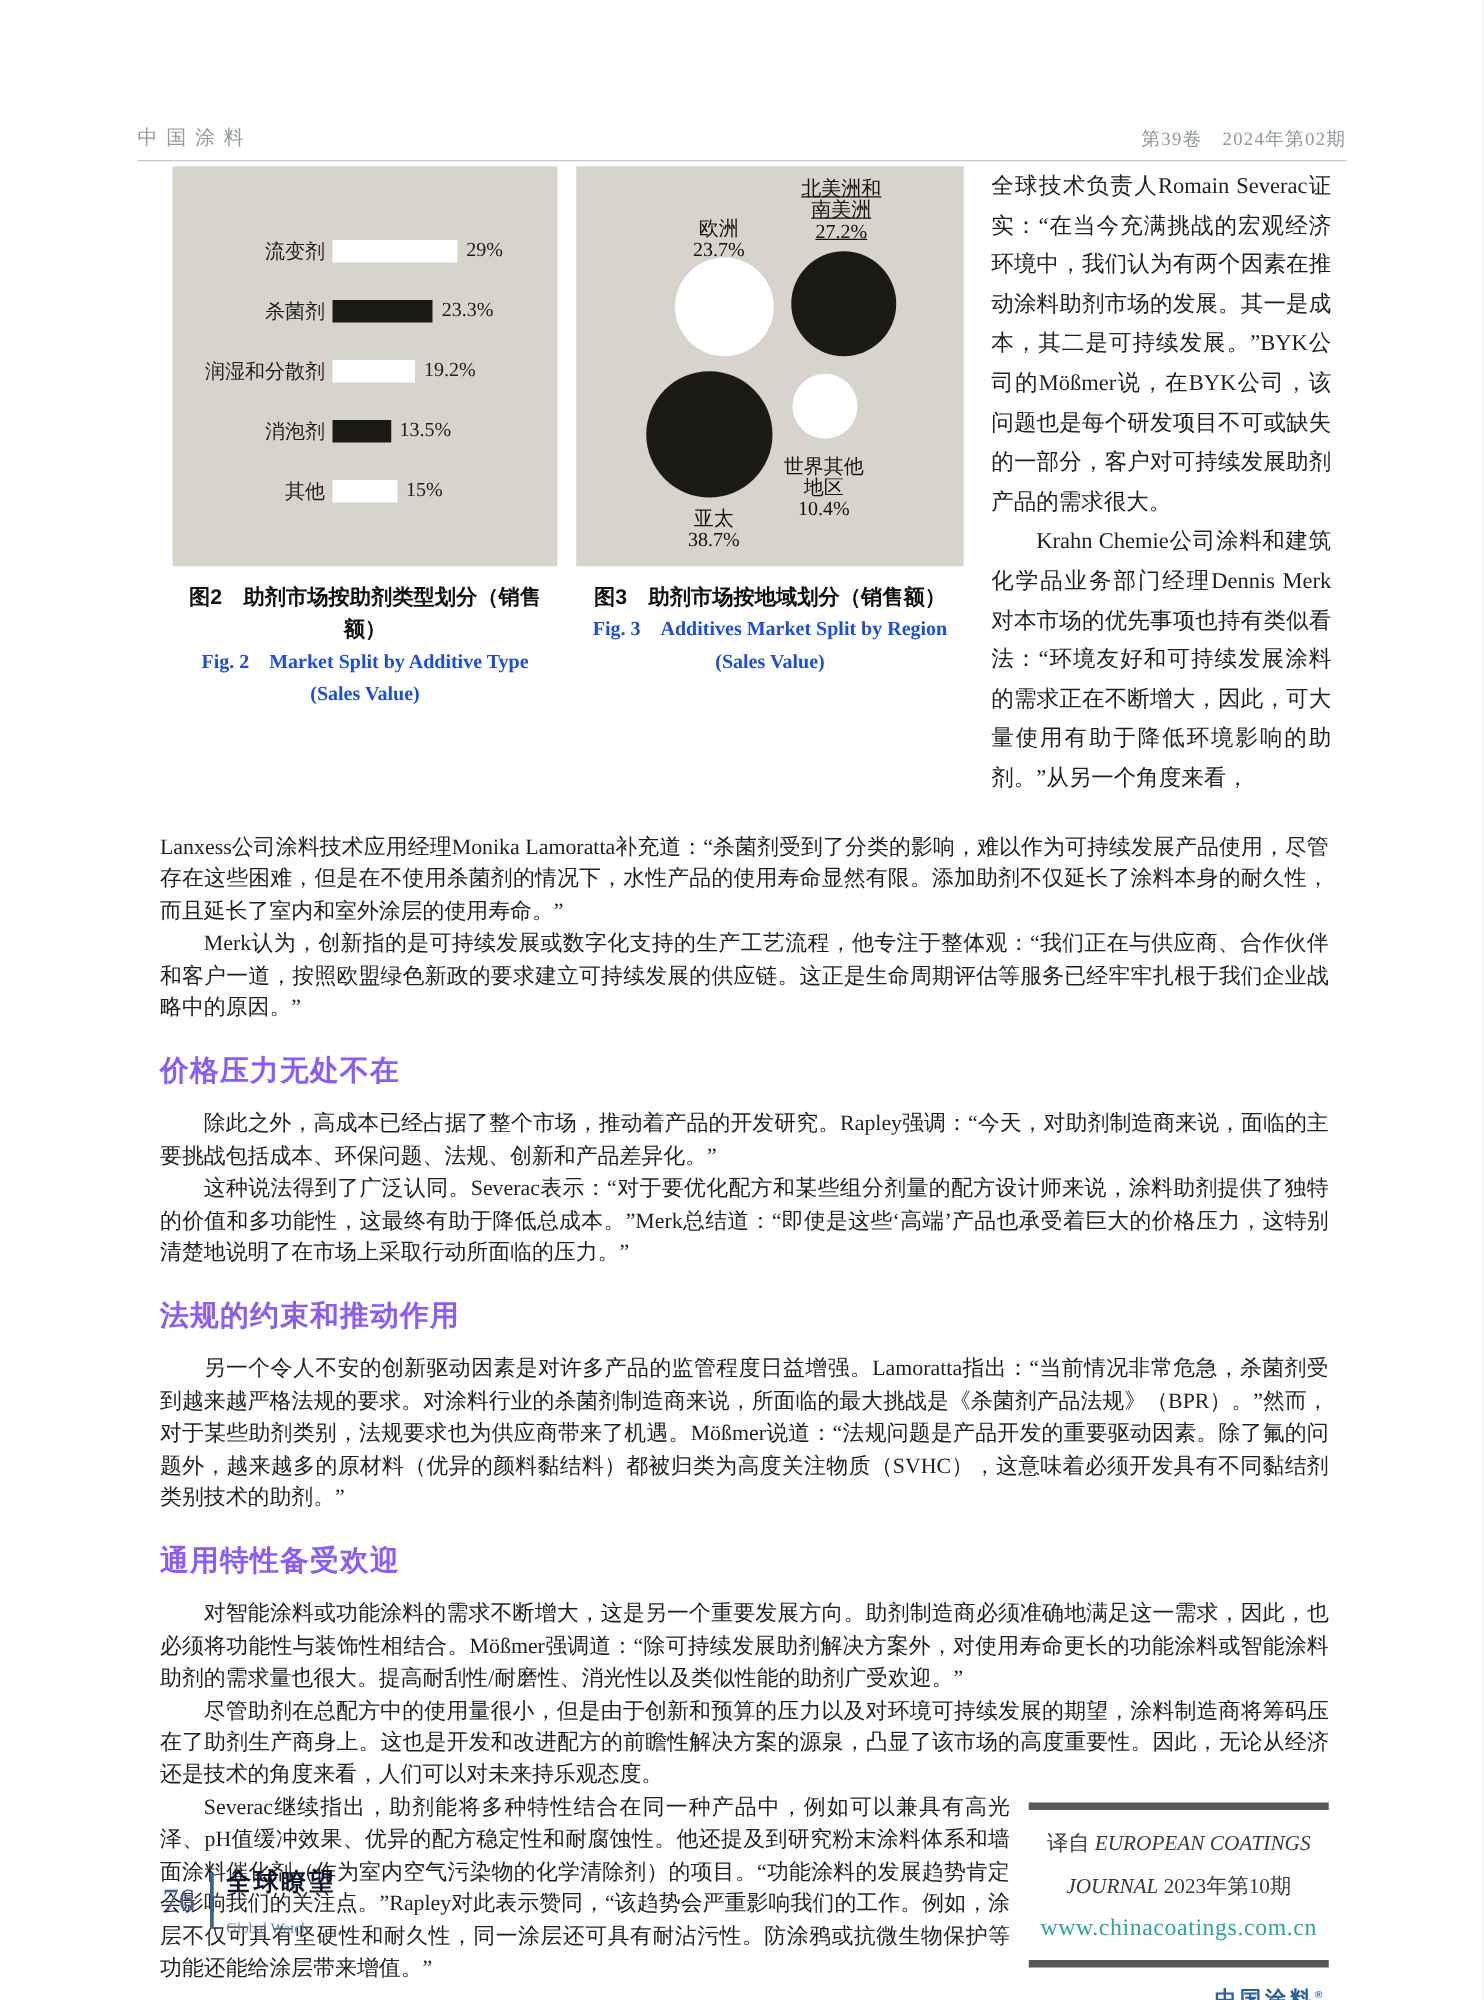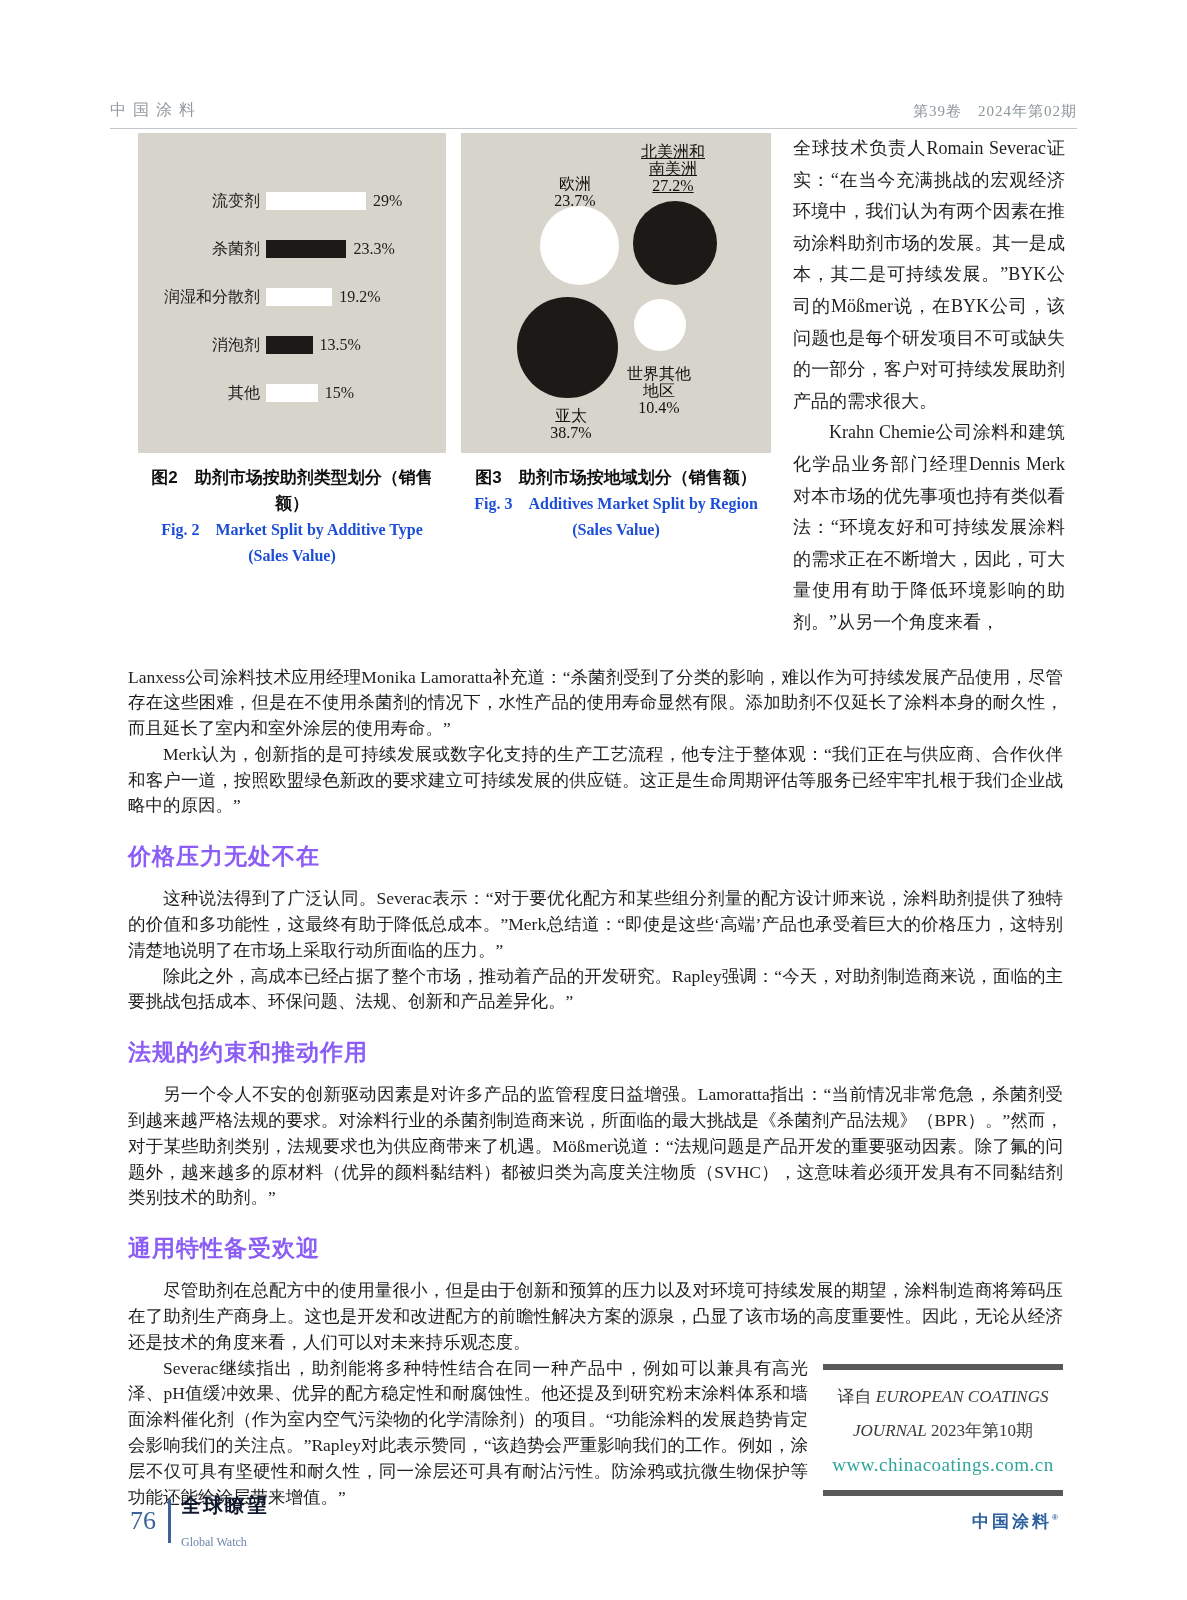"这种说法得到了广泛认同。Severac表示：“对于要优化配方和某些组分剂量的配方" p.indent { order: before "除此之外，高成本已经占据了整个市场，推动着产品的开发研究。Rapley强调：“今" -> after "除此之外，高成本已经占据了整个市场，推动着产品的开发研究。Rapley强调：“今" }
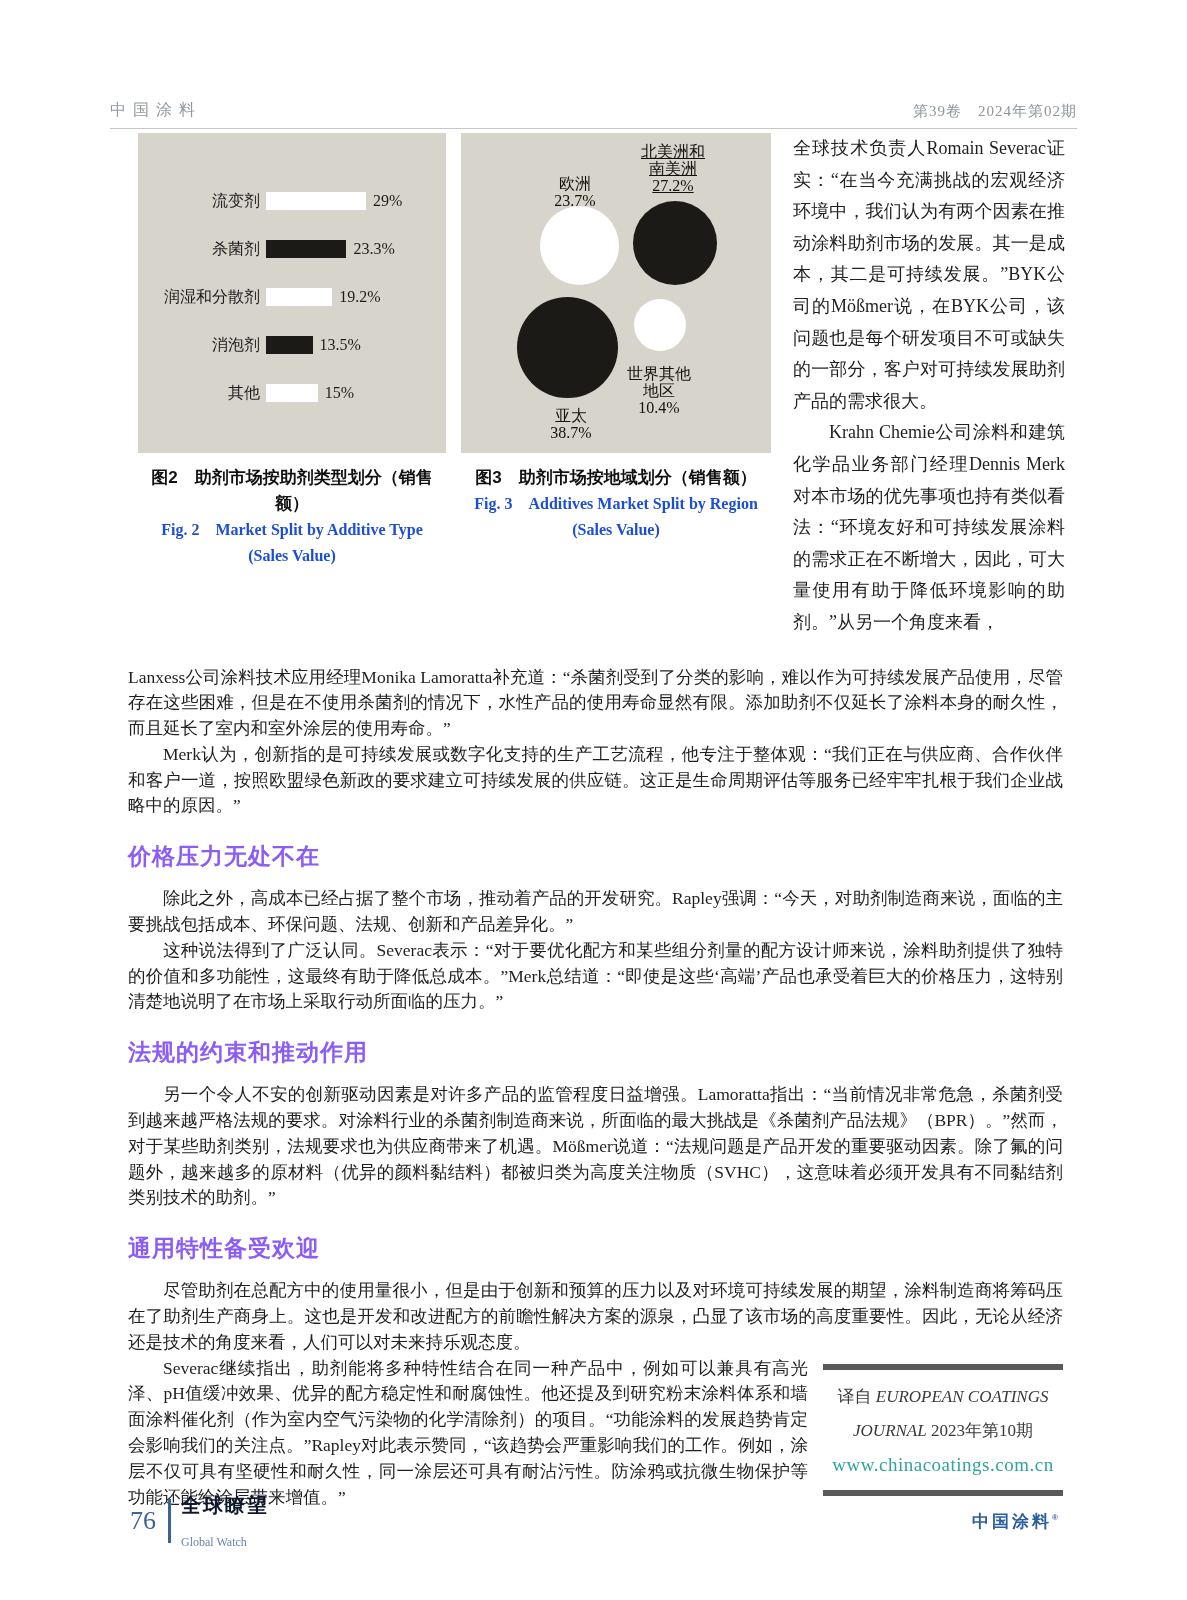"对智能涂料或功能涂料的需求不断增大，这是另一个重要发展方向。助剂制造商必须准确地" p.indent { html: none -> <p>对智能涂料或功能涂料的需求不断增大，这是另一个重要发展方向。助剂制造商必须准确地满足这一需求，因此，也必须将功能性与装饰性相结合。Mößmer强调道：“除可持续发展助剂解决方案外，对使用寿命更长的功能涂料或智能涂料助剂的需求量也很大。提高耐刮性/耐磨性、消光性以及类似性能的助剂广受欢迎。”</p> }
